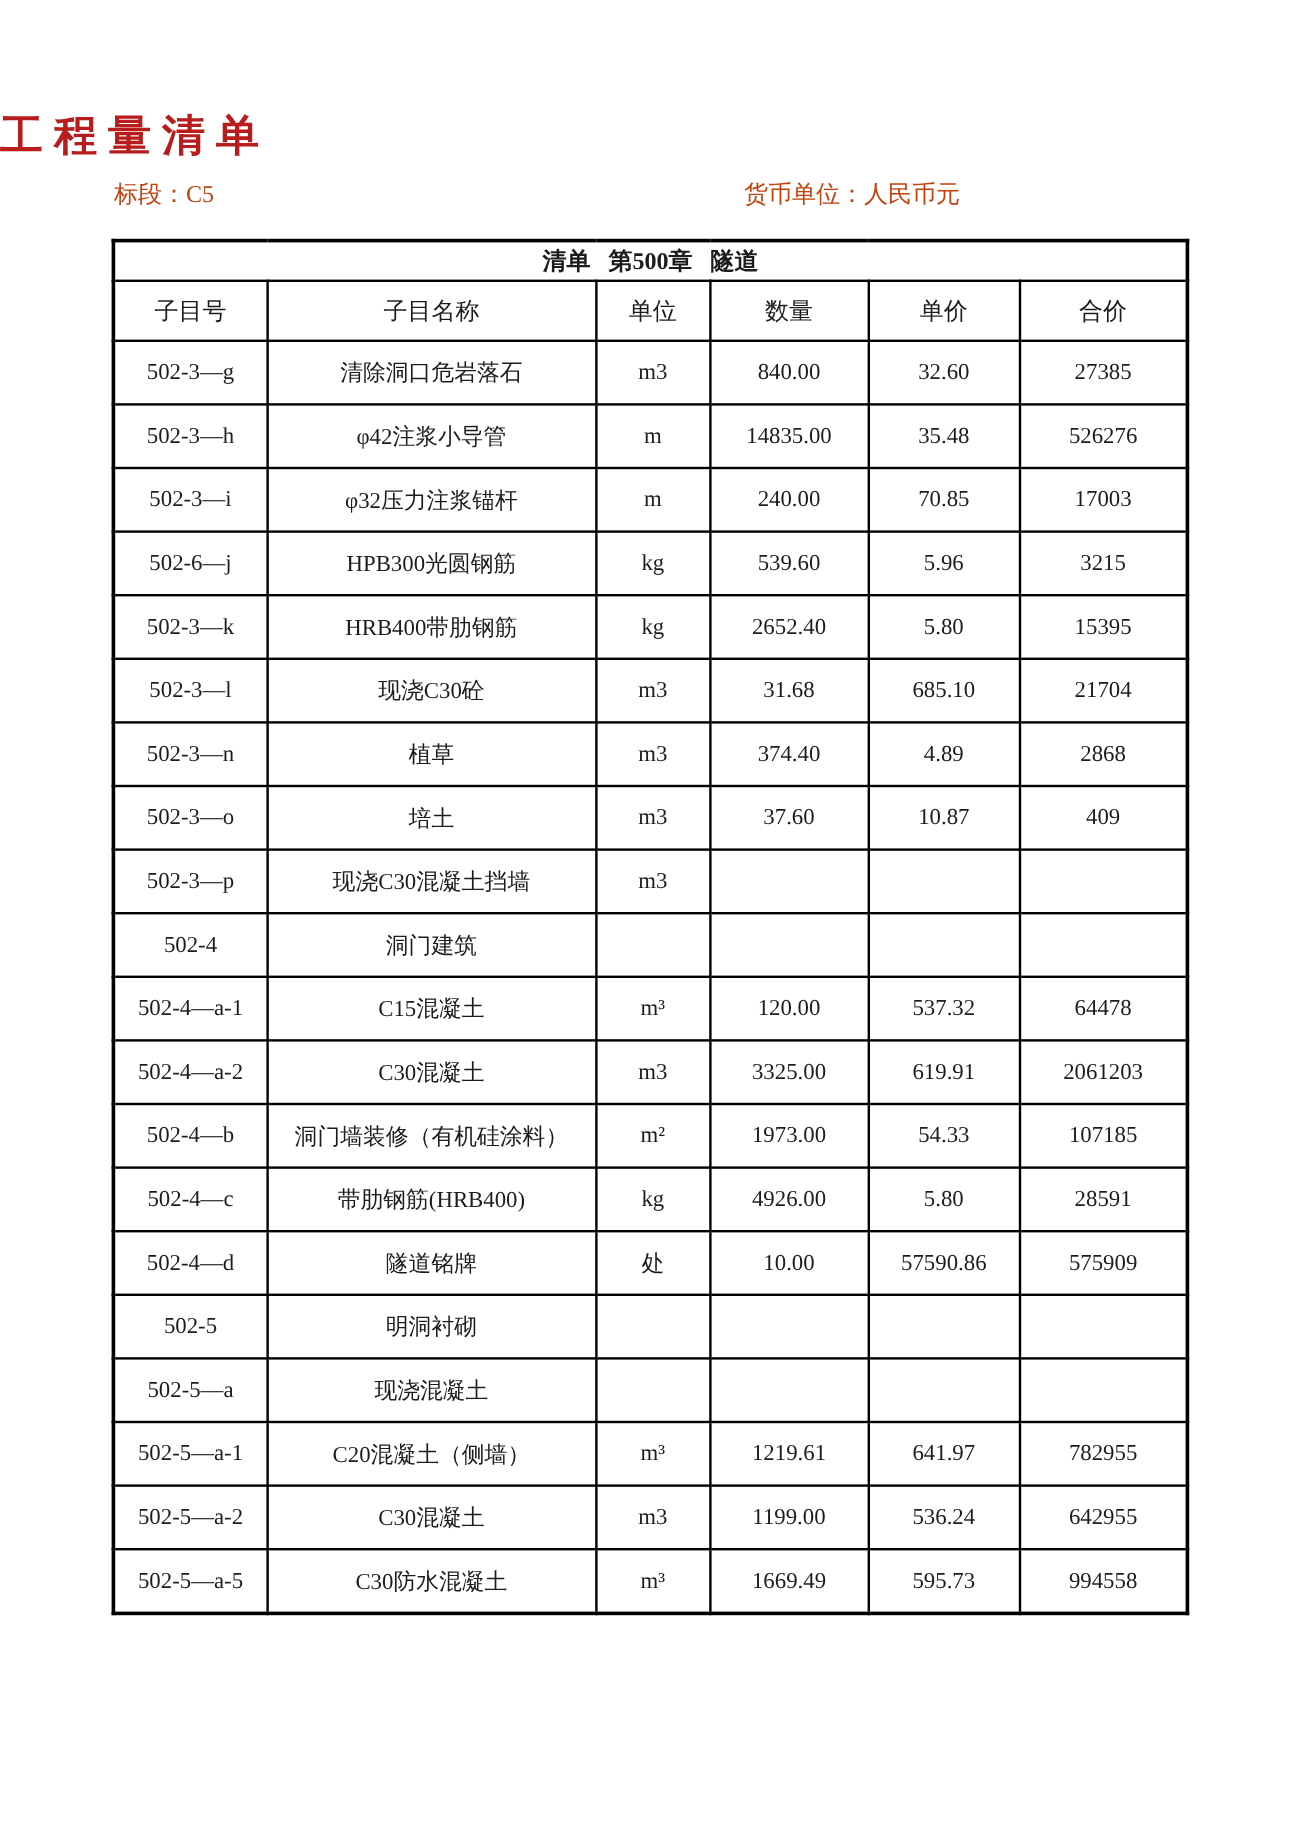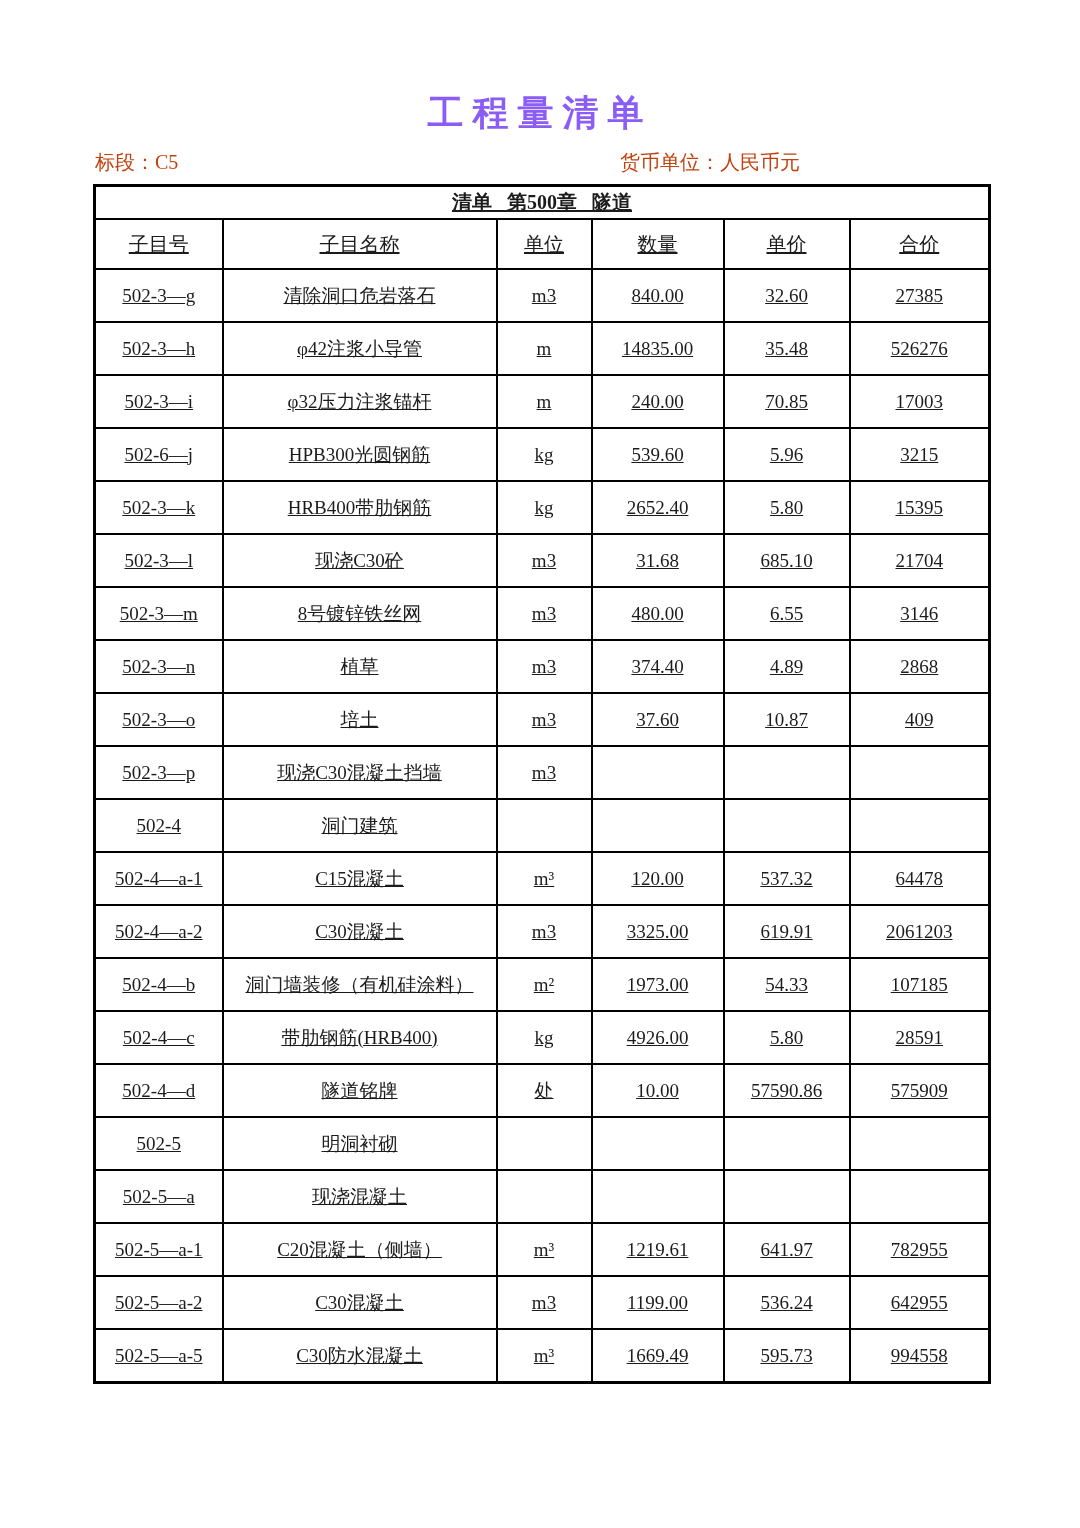"工程量清单" .doc-title { color: #8b5cf6 -> #b91c1c; text-align: center -> none }
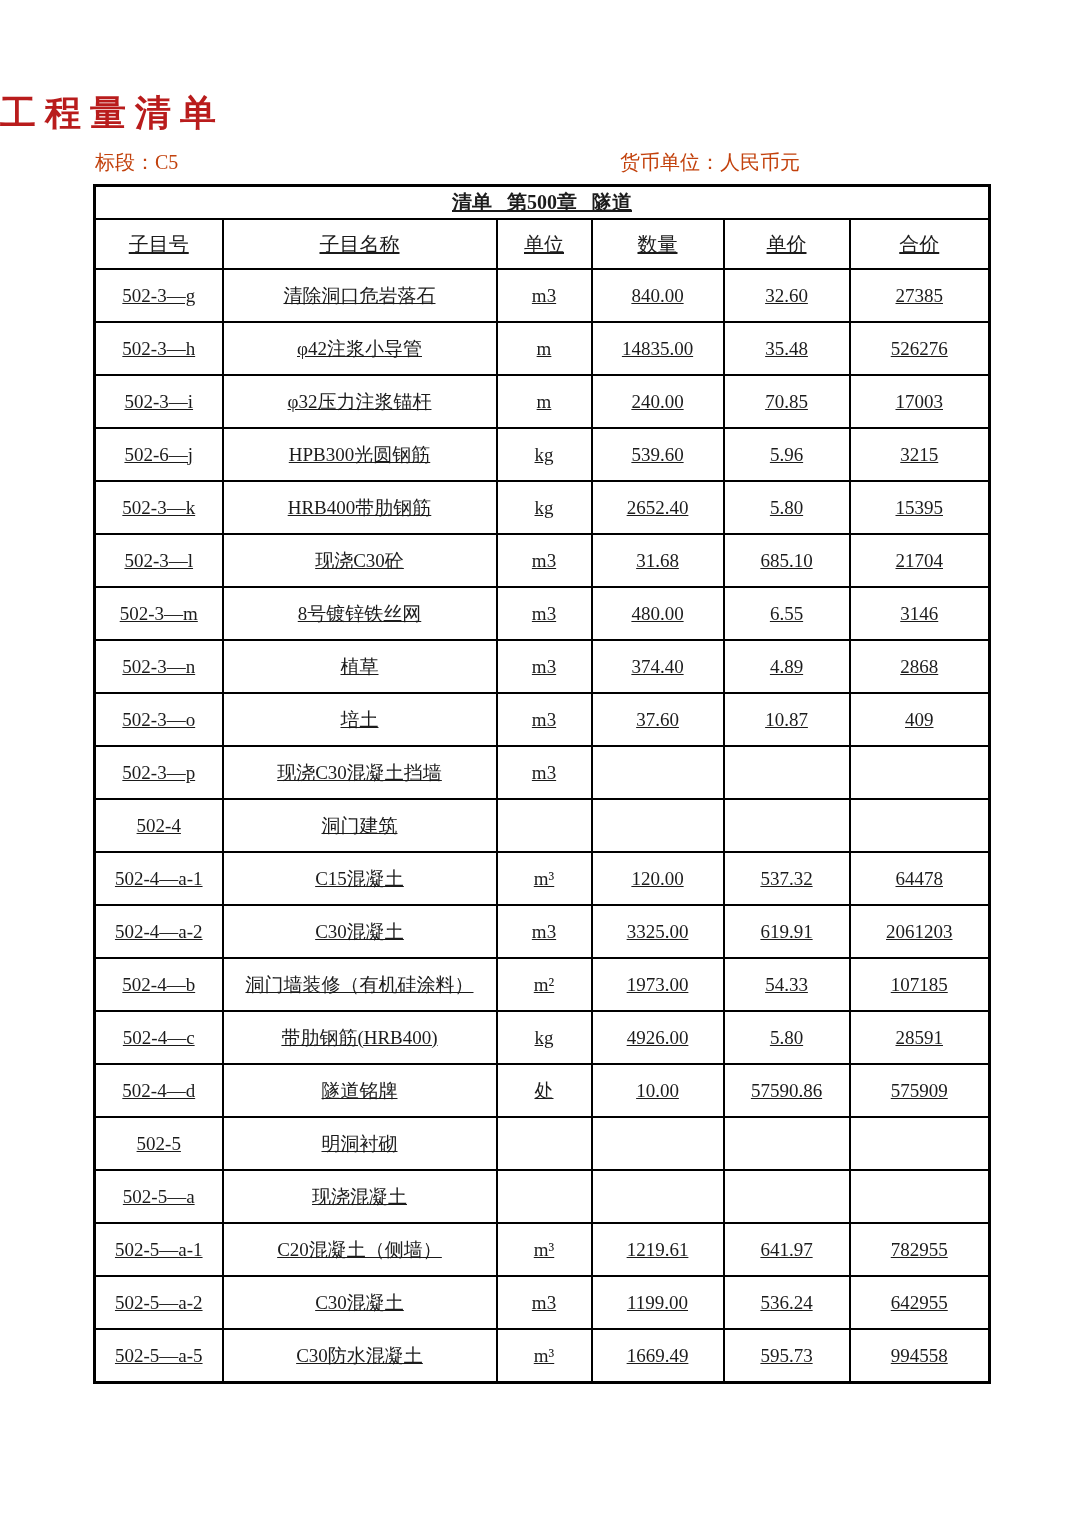"清单 第500章 隧道" table.boq { margin: 8px 0 0 93px -> 23px 0 0 93px; text-decoration: underline -> none }
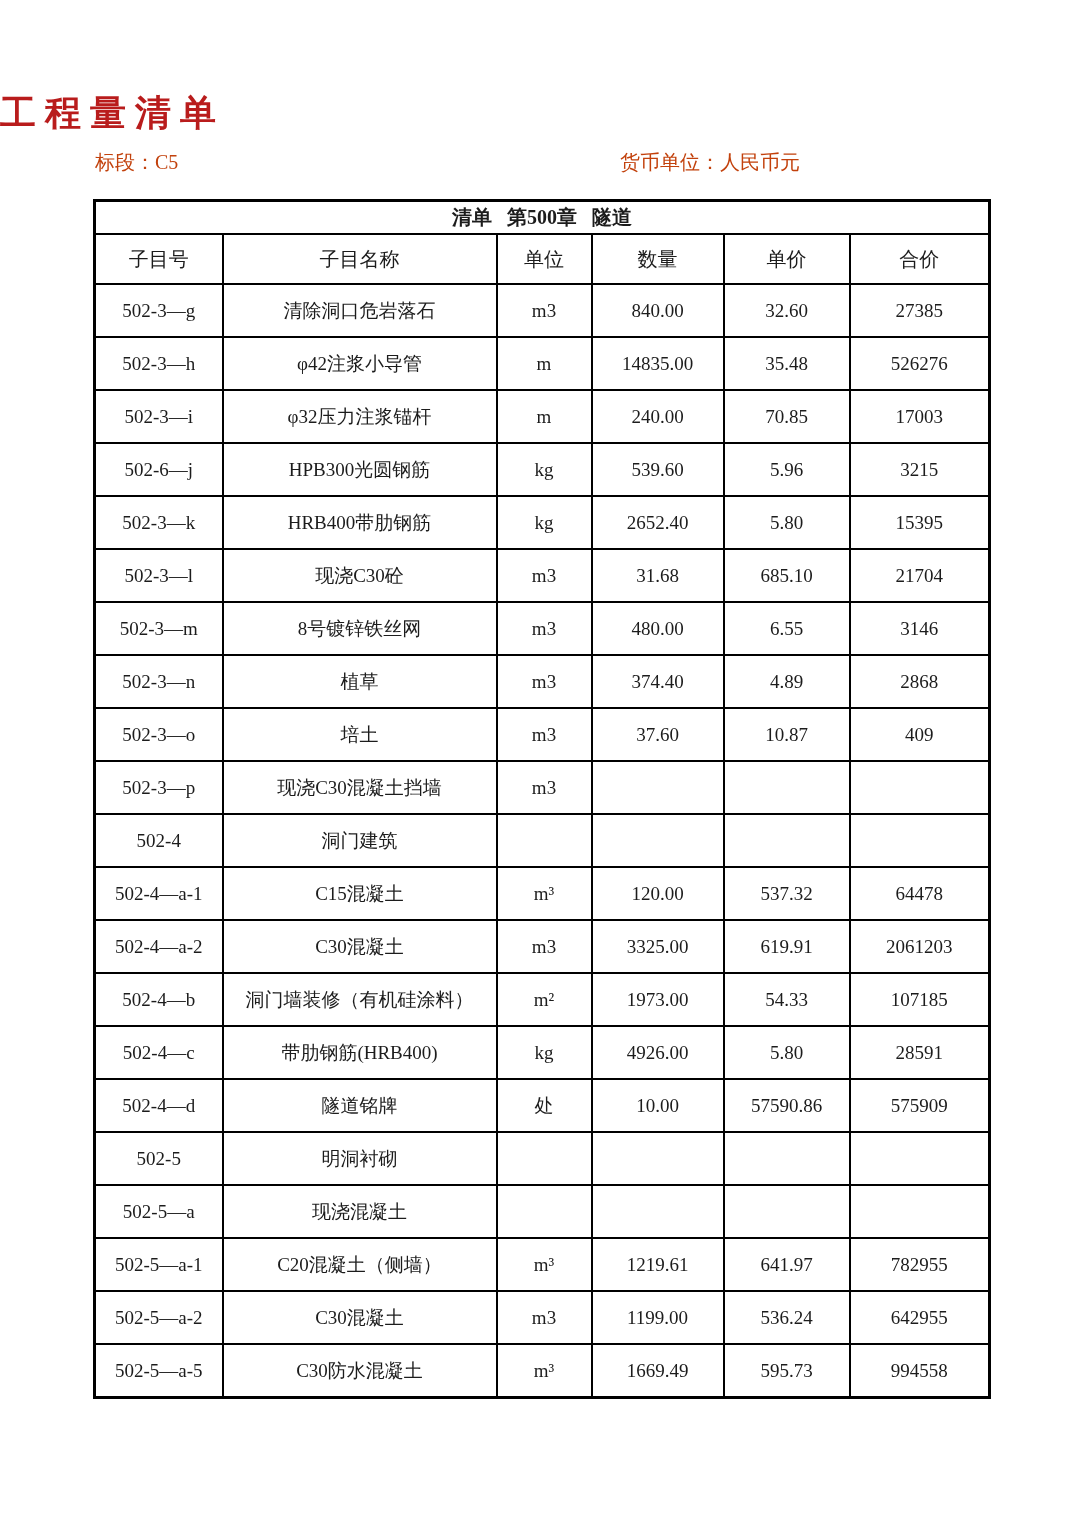"502-3—m" tr { html: <tr> <td>502-3—m</td> <td>8号镀锌铁丝网</td> <td>m3</td> <td>480.00</td> <td>6.55</td> <td>3146</td> </tr> -> none }
